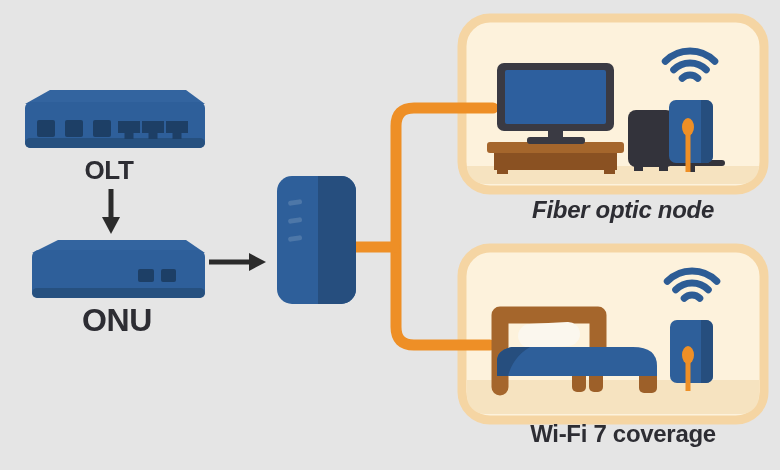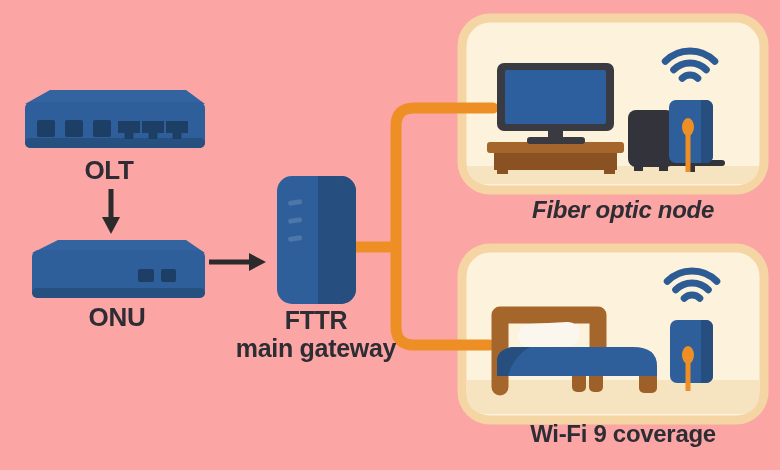"OLT" div.canvas { background-color: #fca5a5 -> #e5e5e5 }
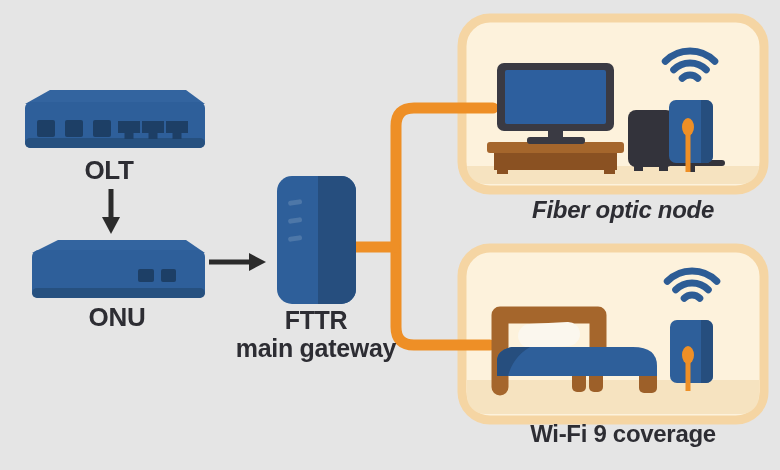"ONU" .lbl-onu { font-size: 26px -> 32px }
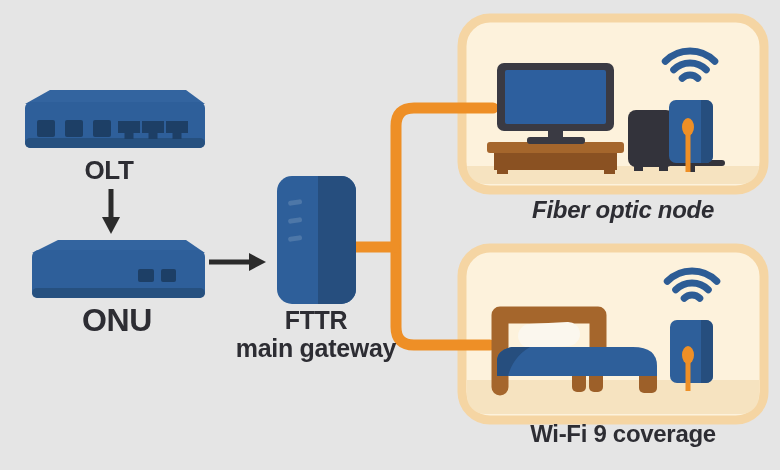"FTTR" div.lbl { html: <div> <div>FTTR</div> <div>main gateway</div> </div> -> none }
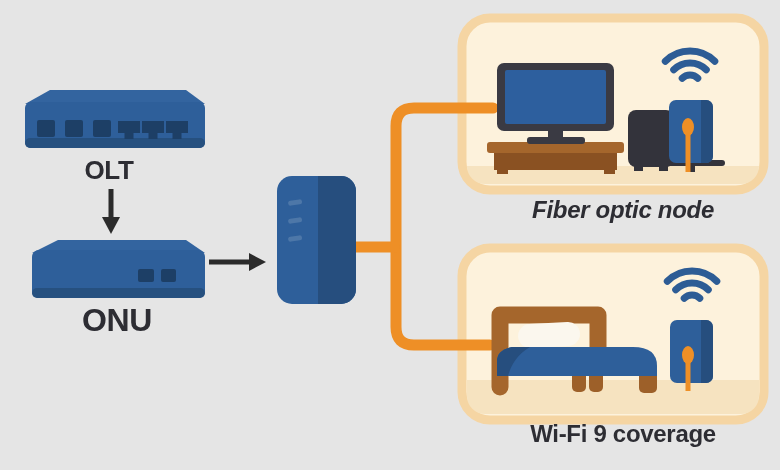"Wi-Fi 9 coverage" div.lbl { text: 9 -> 7 }
